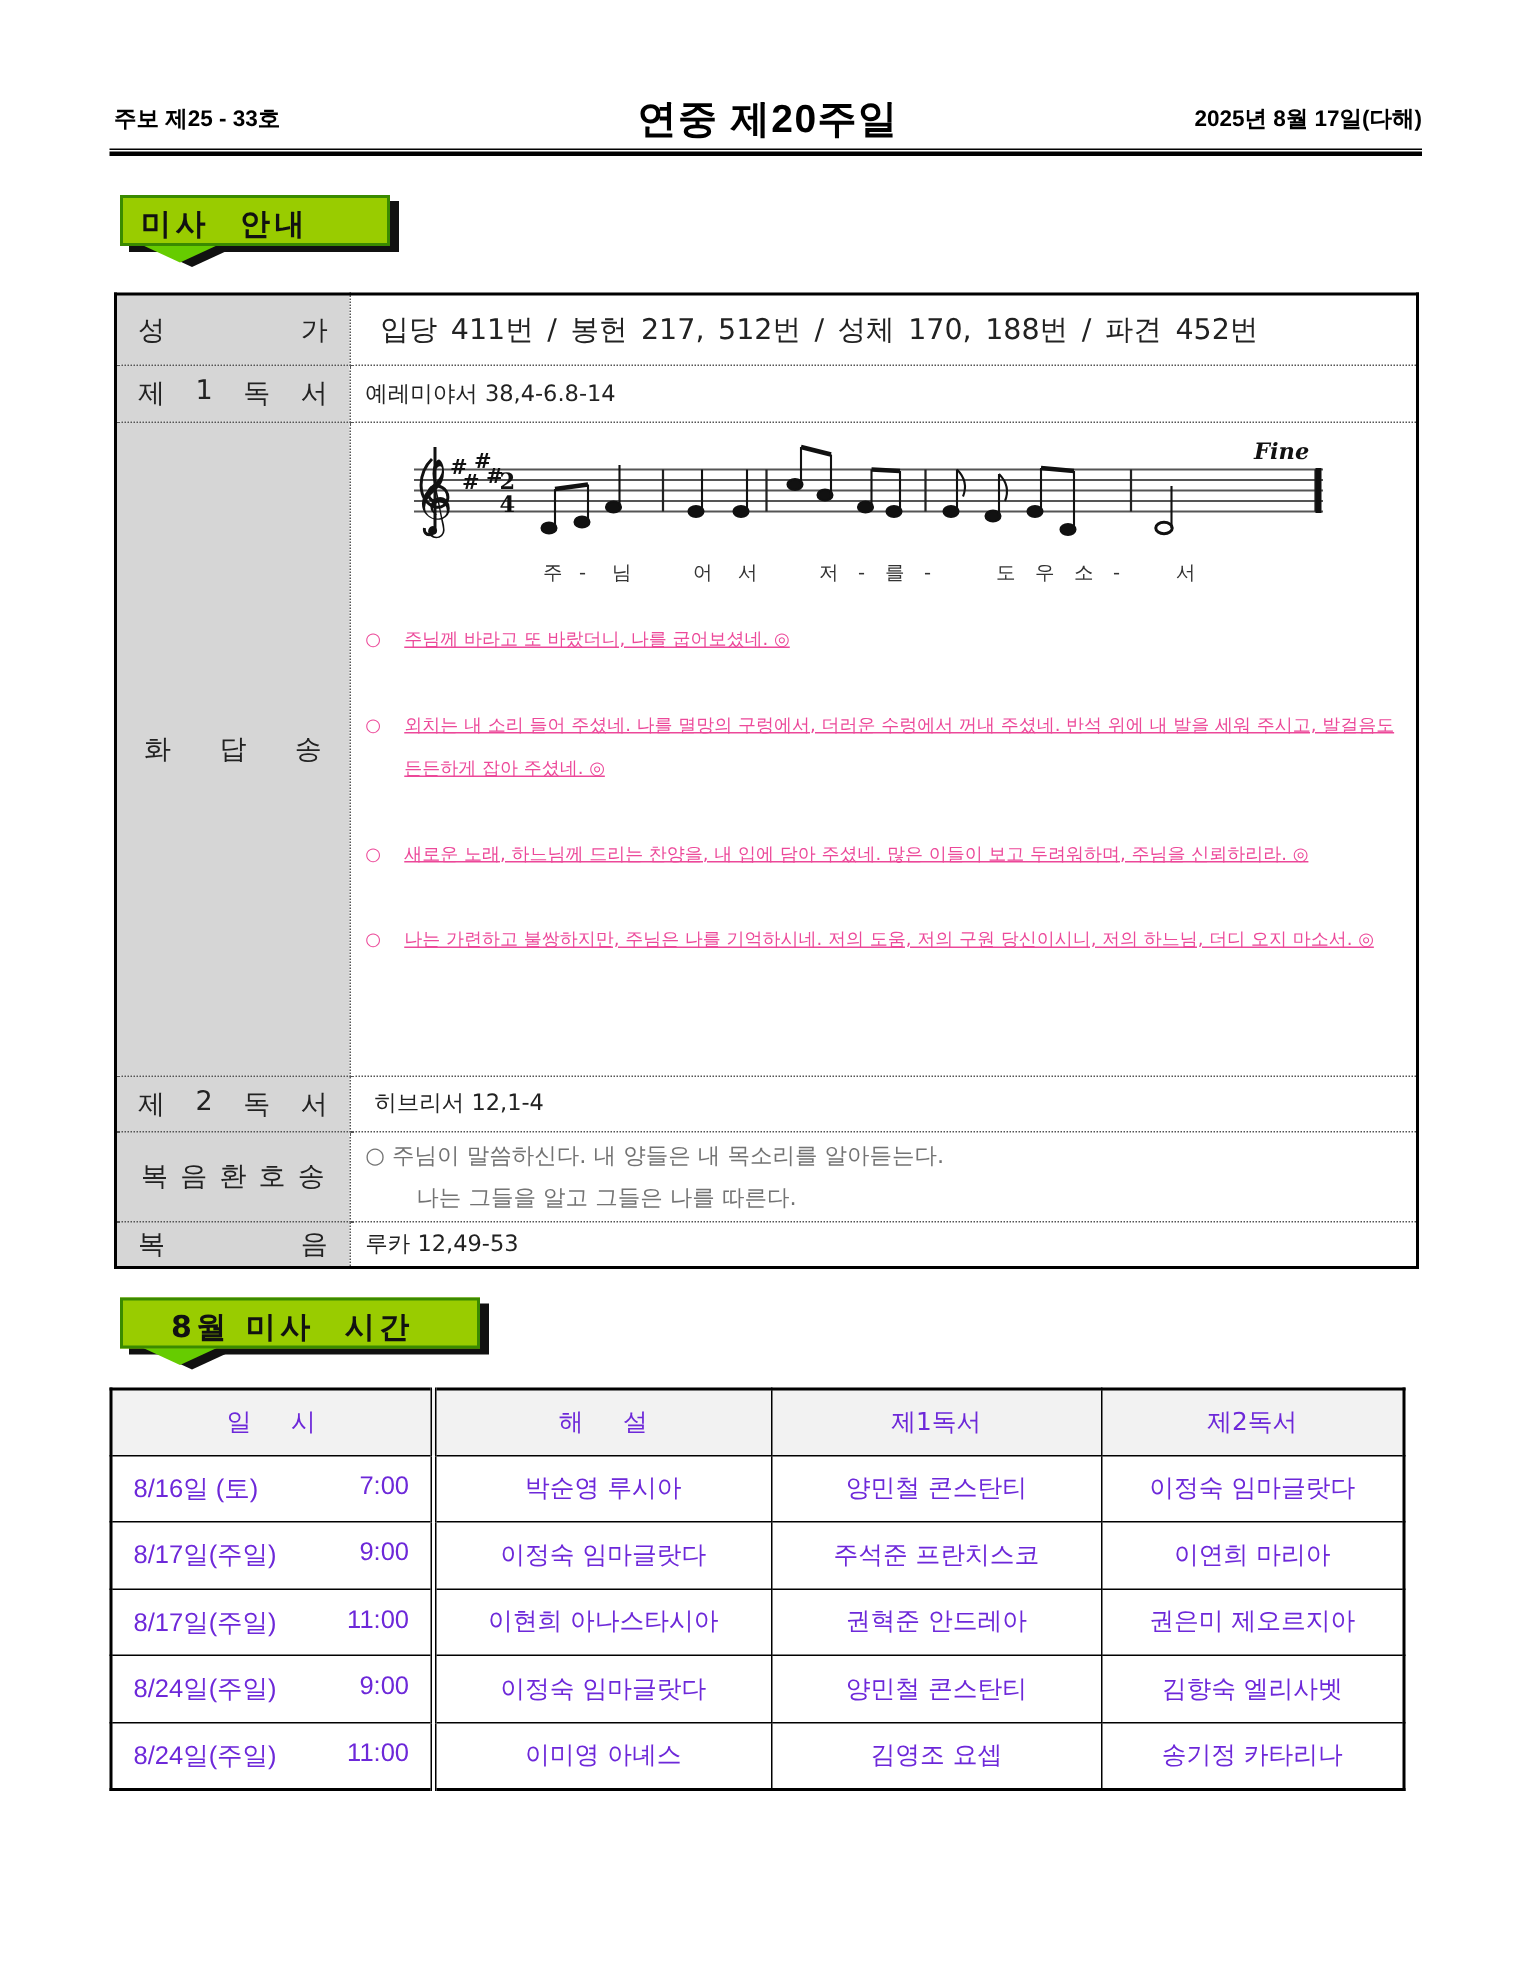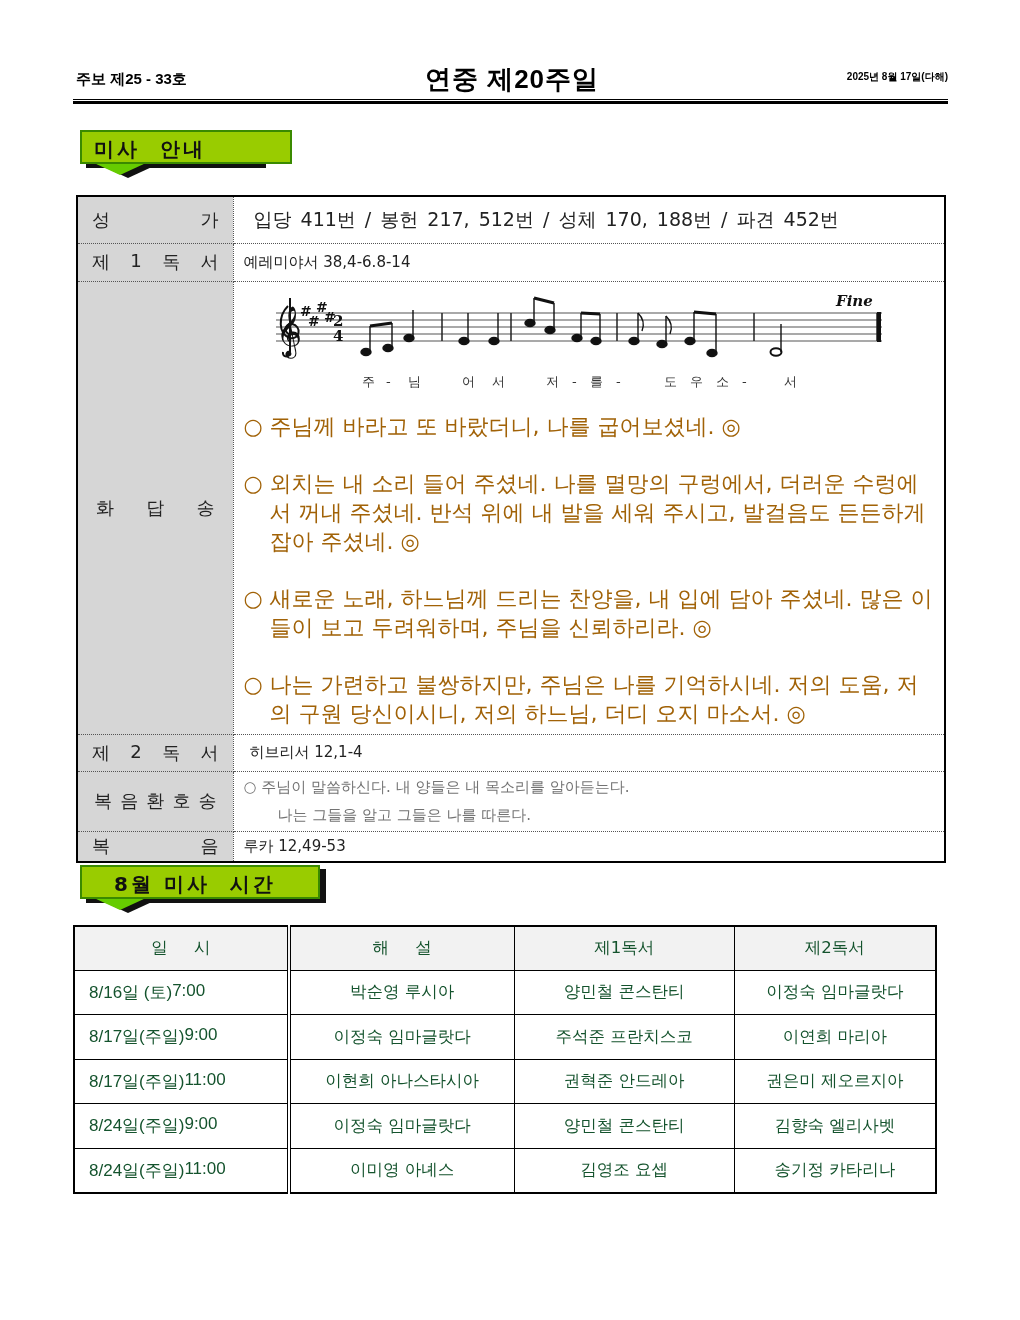"2025년 8월 17일(다해)" .hdr .date { font-size: 10px -> 15px }
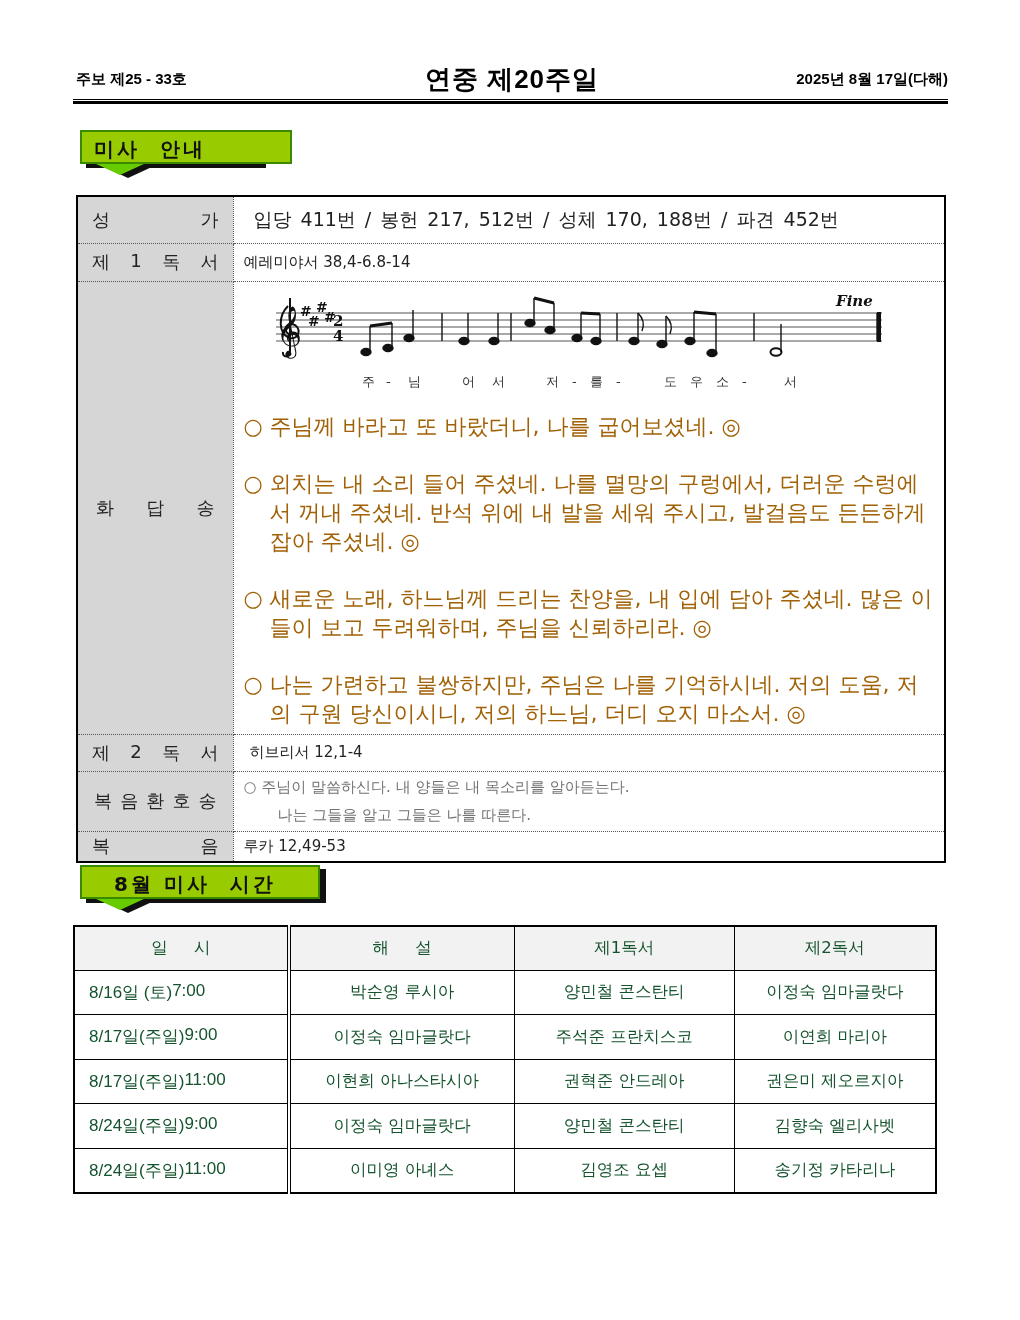"미사 안내" .banner .box { width: 212px -> 180px }
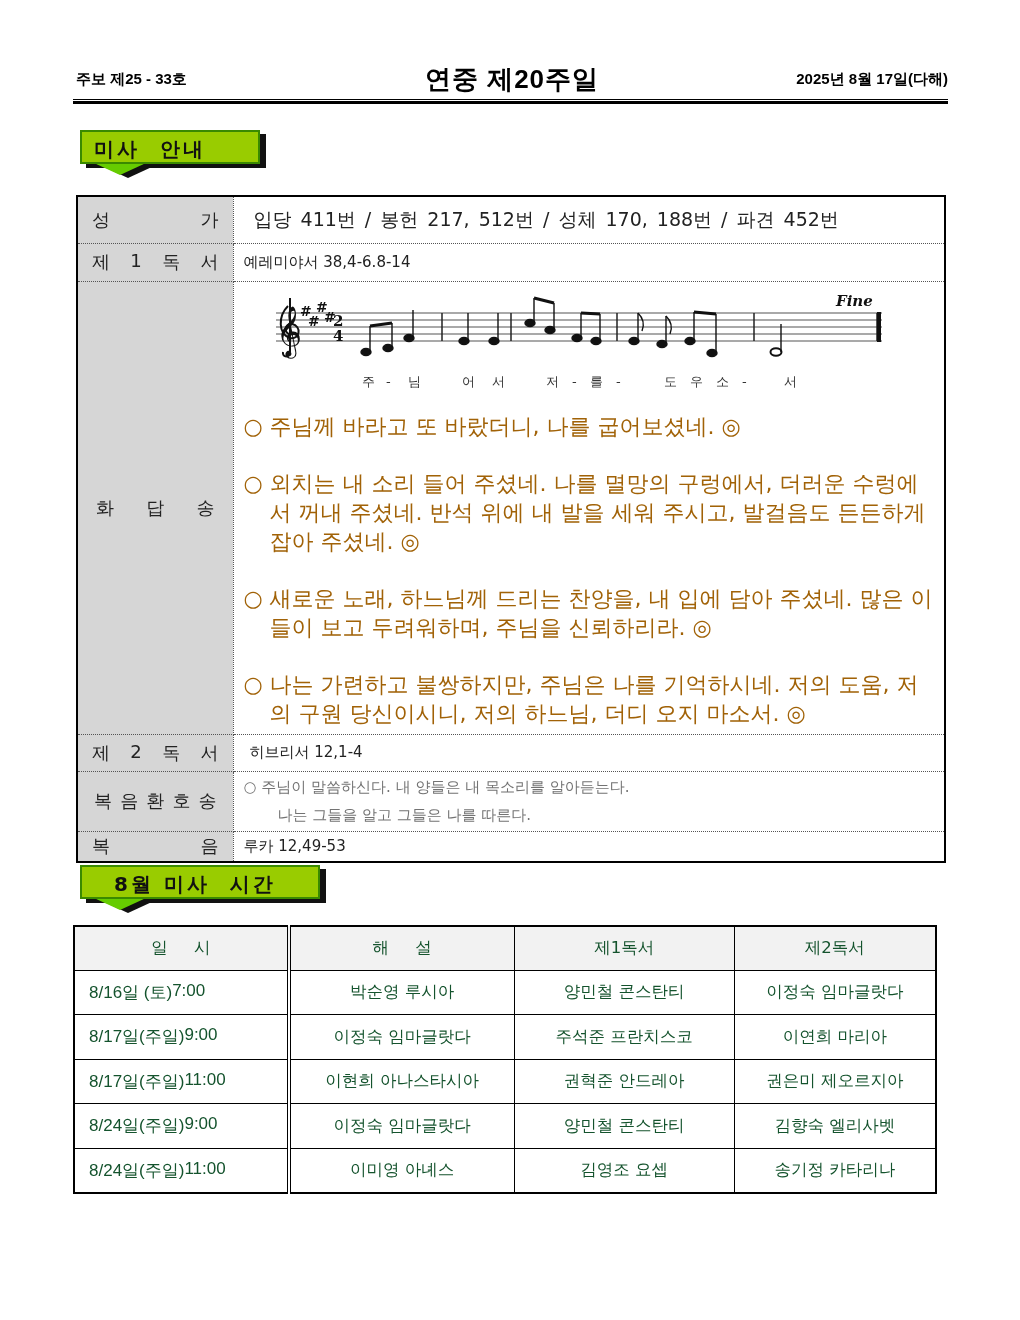"○ 주님께 바라고 또 바랐더니," .verse { color: #a16207 -> #ec4899; font-size: 22px -> 12px; text-decoration: none -> underline }
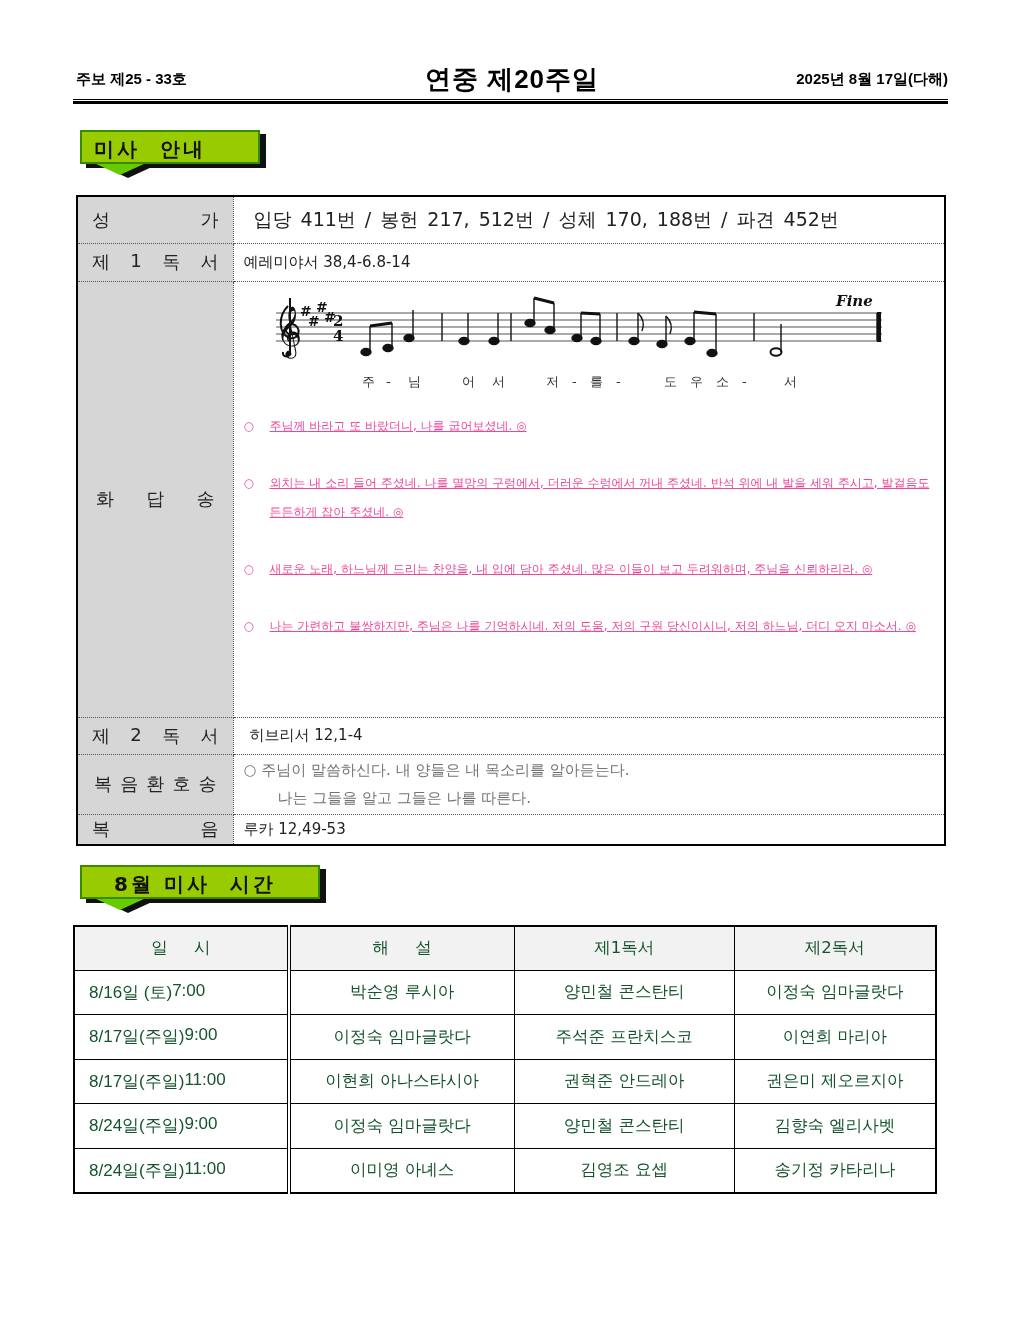"일 시" .sched td, .sched th { color: #14532d -> #6d28d9 }
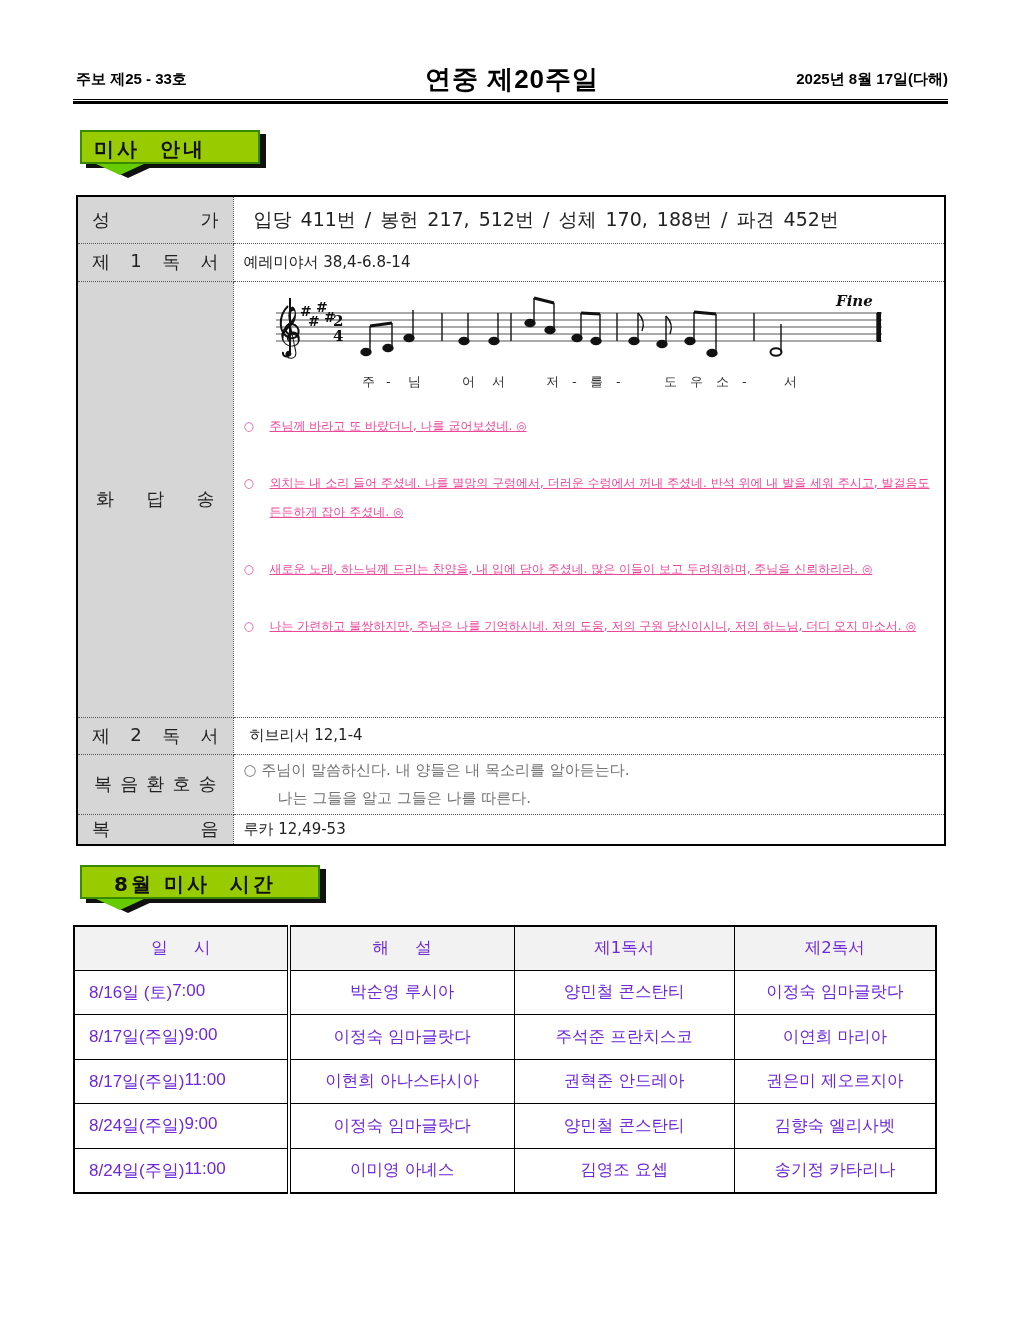"8/16일 (토)" .when { justify-content: none -> space-between }
